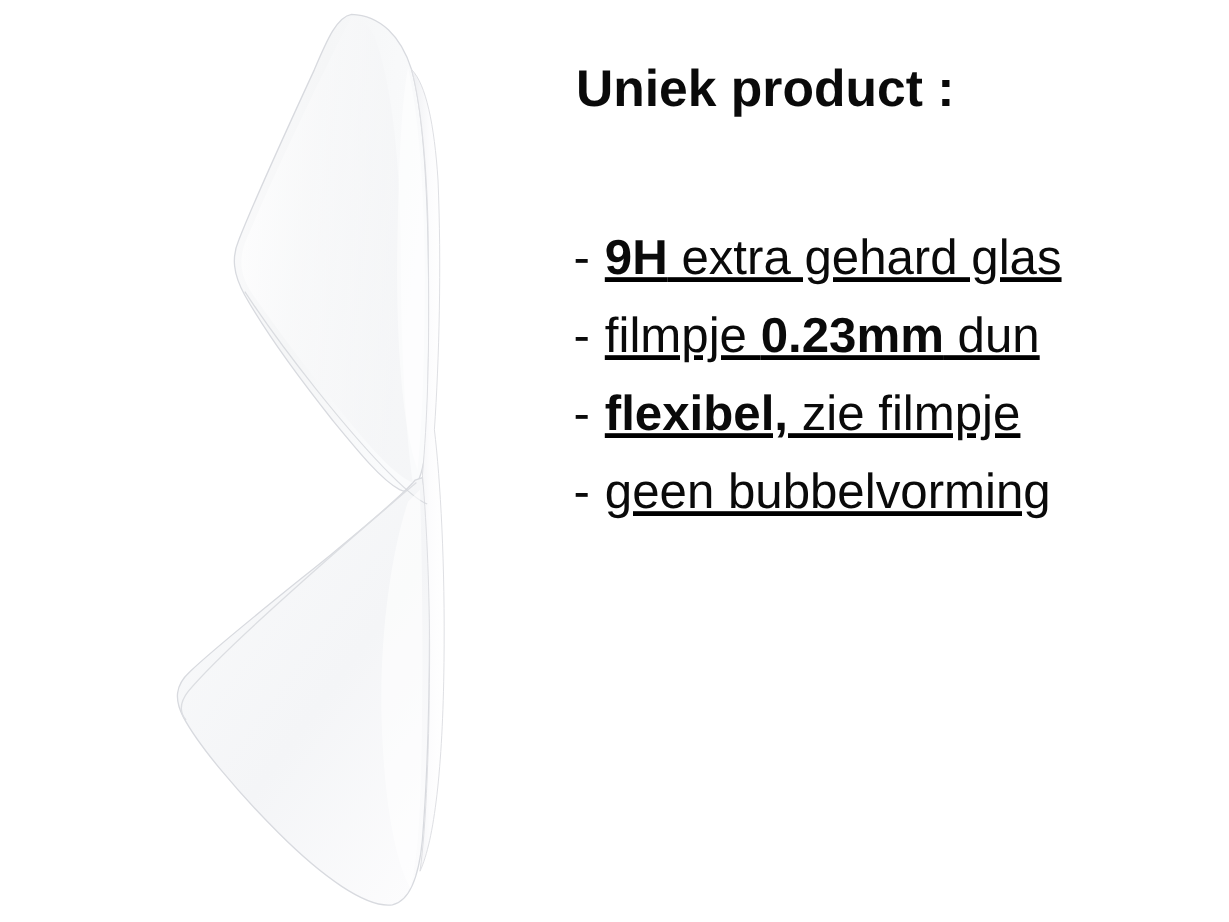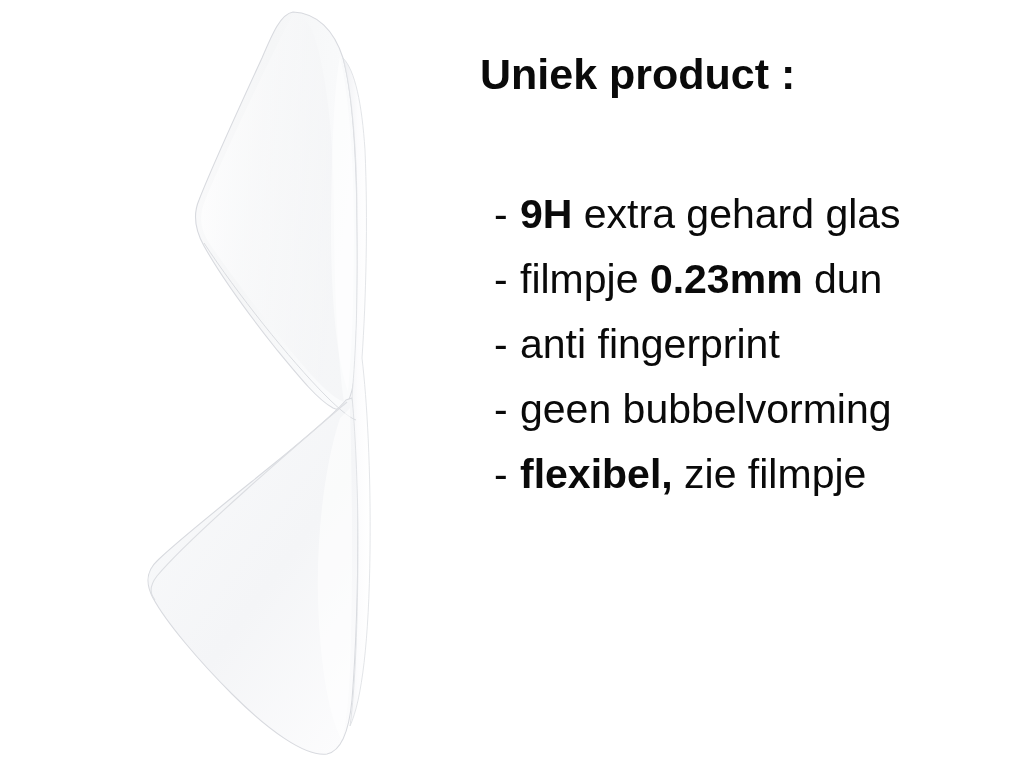"- 9H extra gehard glas" #feature-list { left: 16px -> 0px; text-decoration: none -> underline }
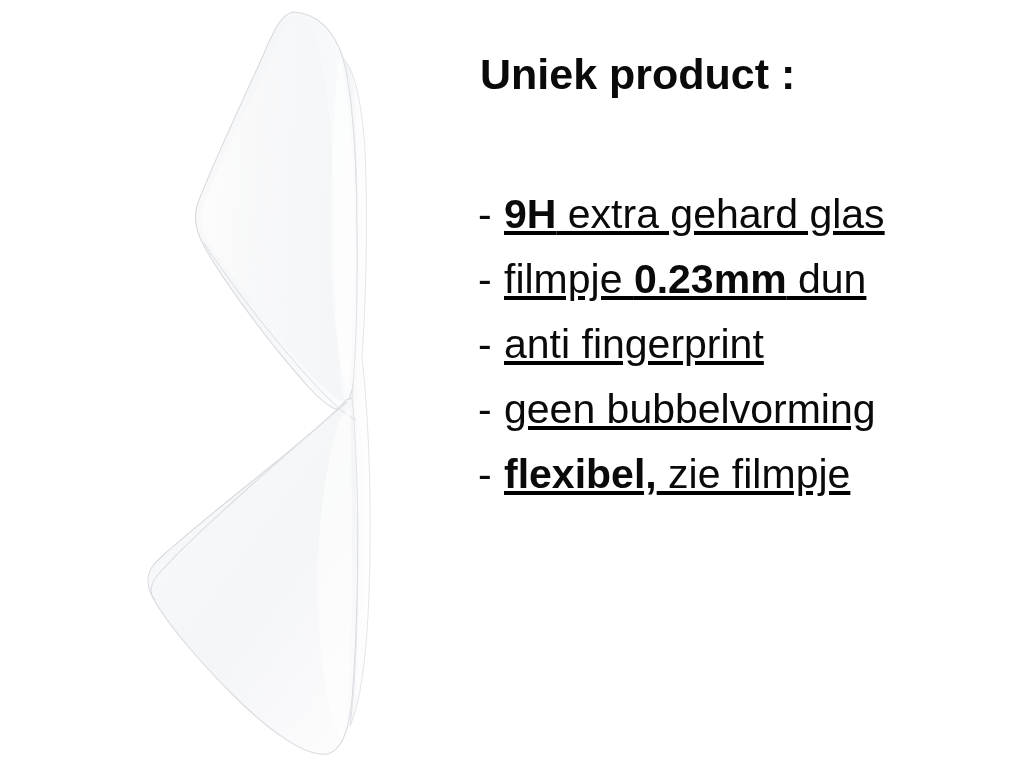"- anti fingerprint" li { html: <li> <span>-</span><span>anti fingerprint</span> </li> -> none }
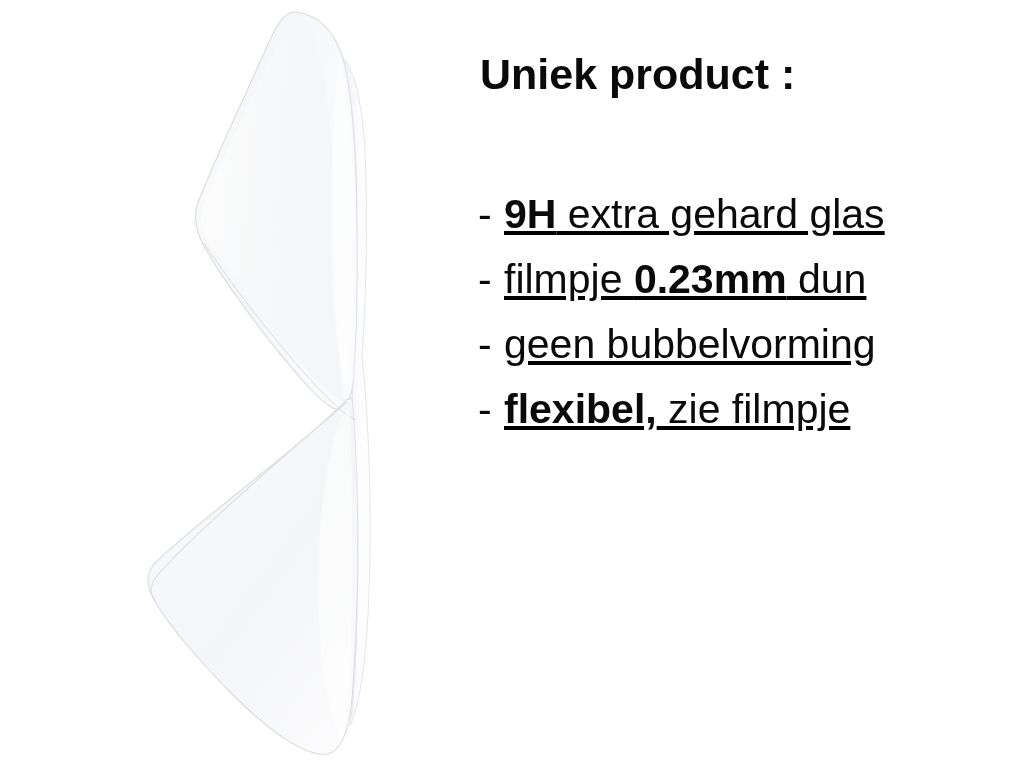"- geen bubbelvorming" li { order: before "- flexibel, zie filmpje" -> after "- flexibel, zie filmpje" }
